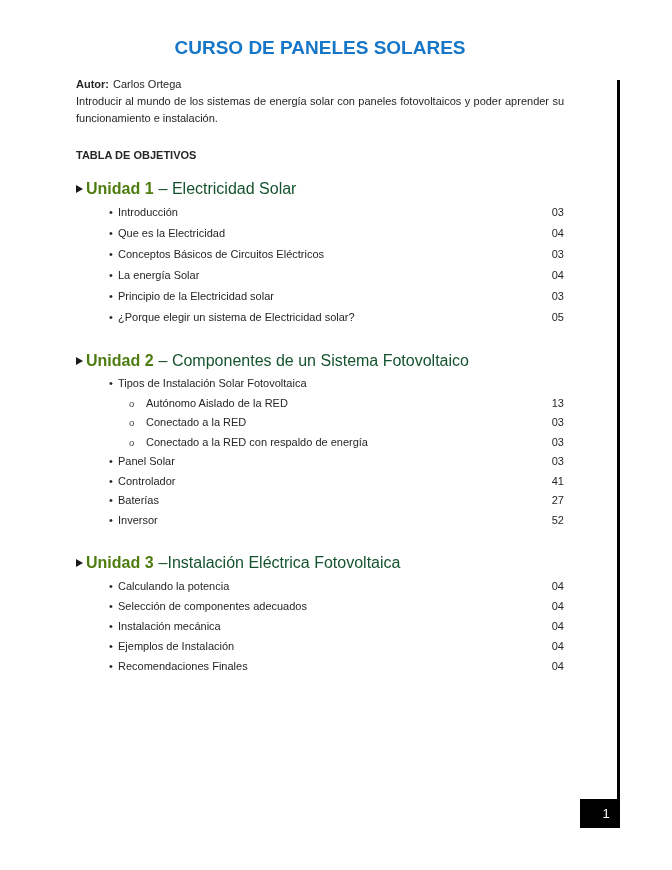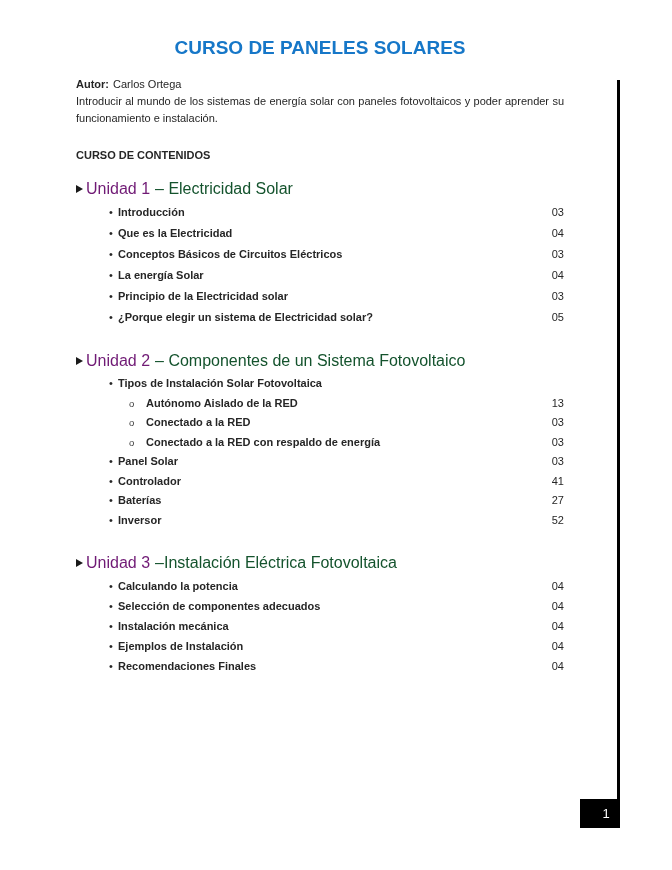"CURSO DE CONTENIDOS" p.section-label { text: CURSO DE CONTENIDOS -> TABLA DE OBJETIVOS }
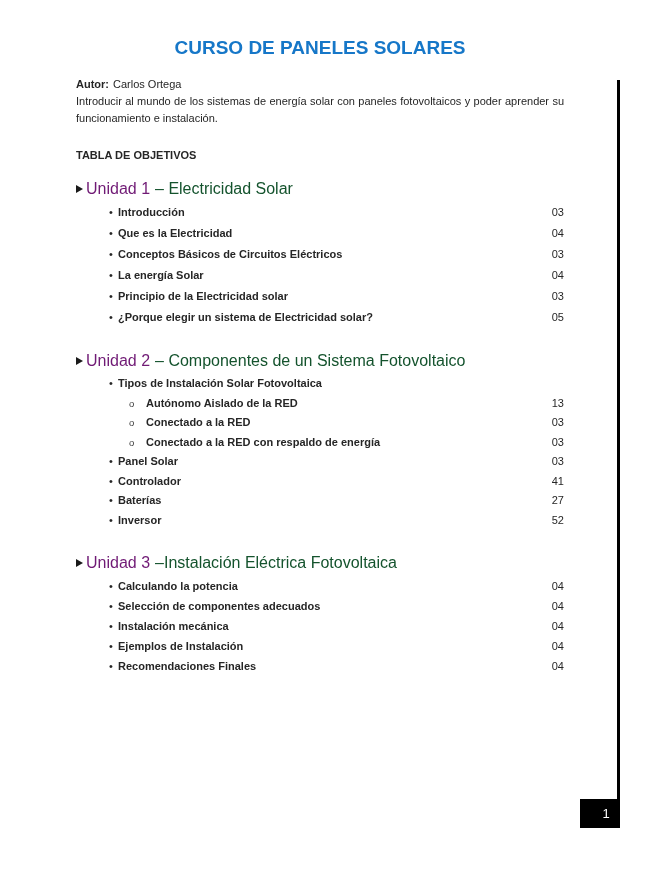"Unidad 1" .uname { color: #701a75 -> #4d7c0f; font-weight: 400 -> 700 }
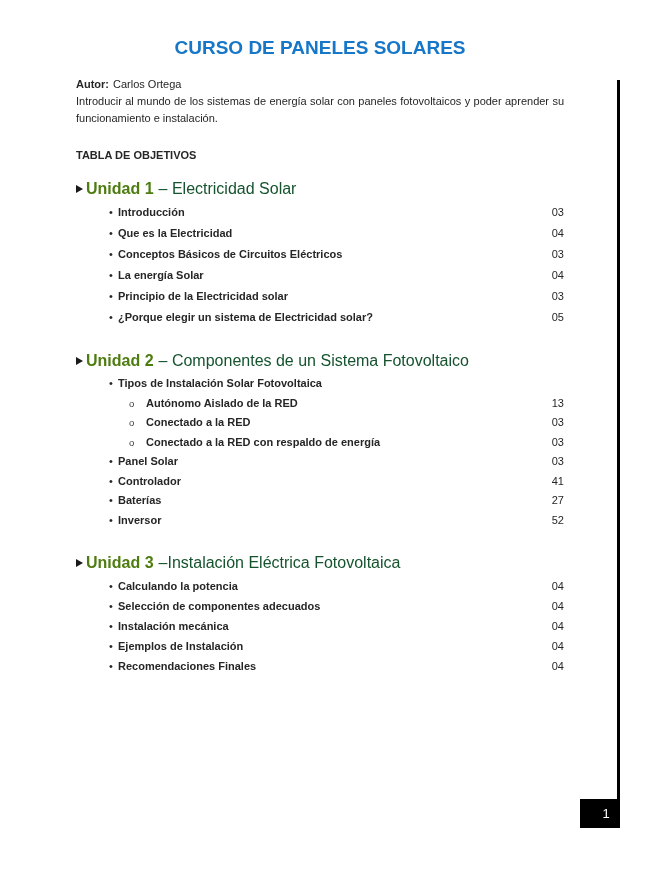"Introducción" .lbl { font-weight: bold -> none }
